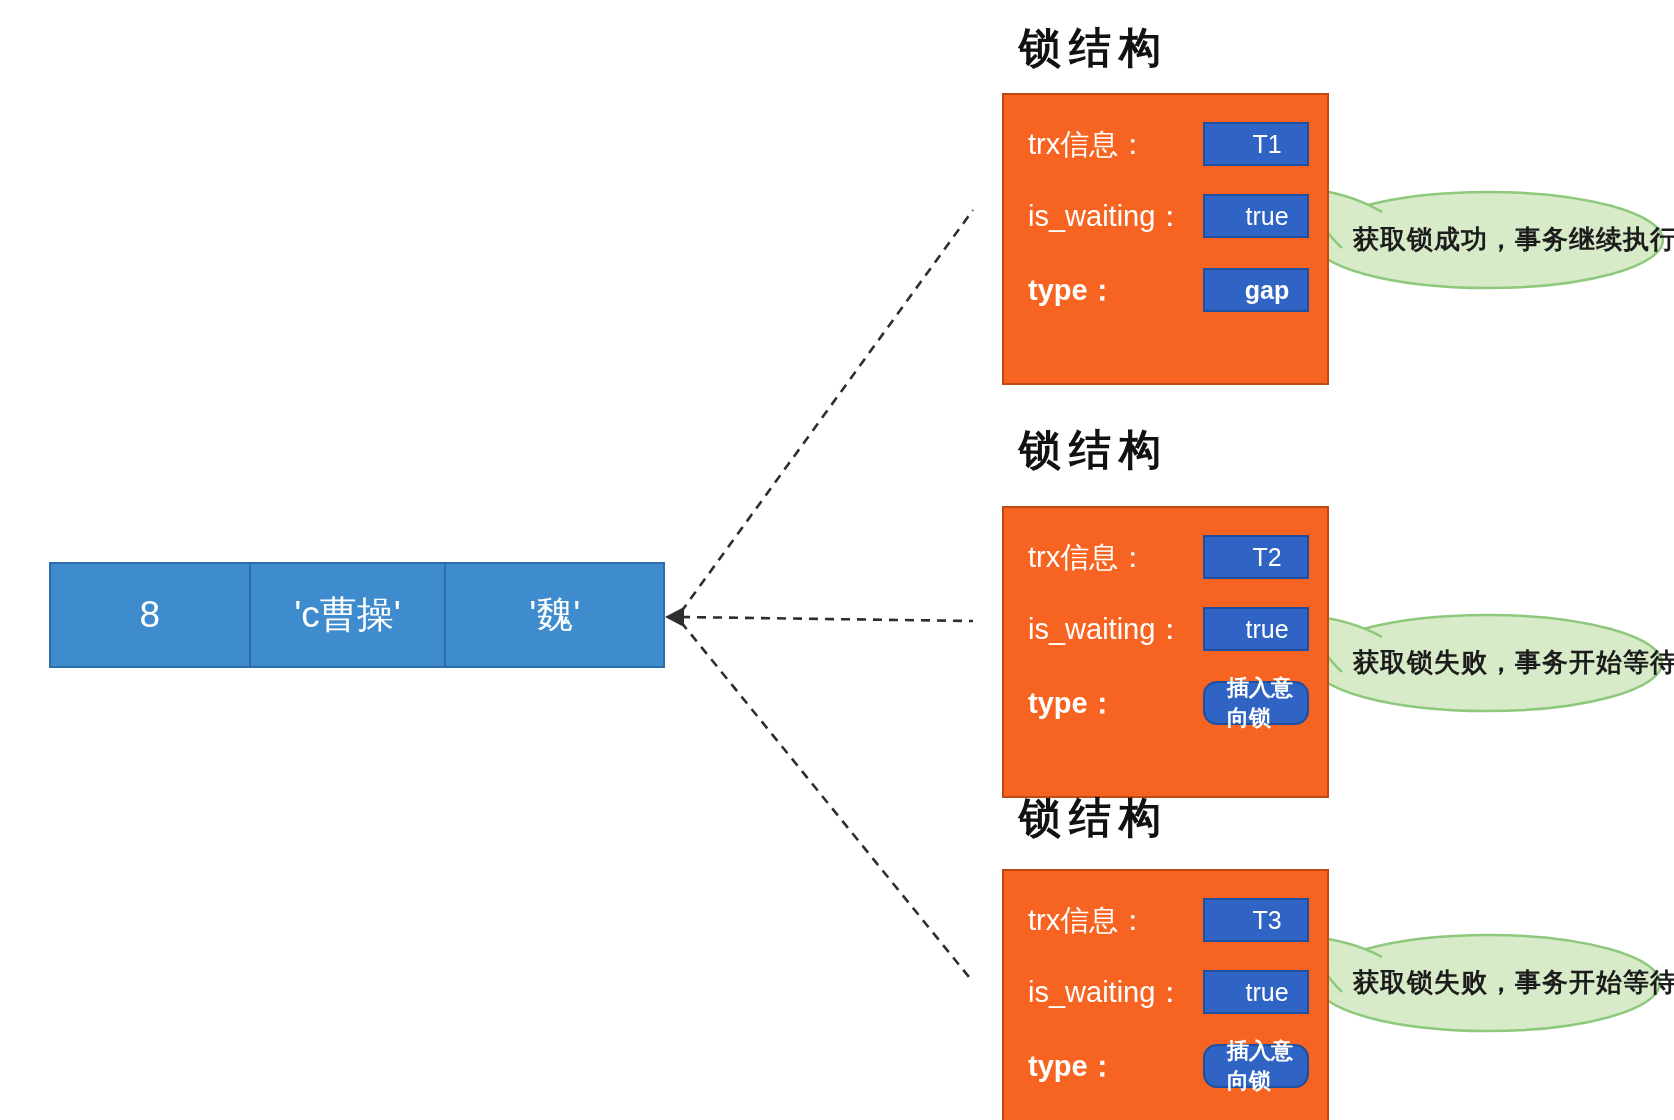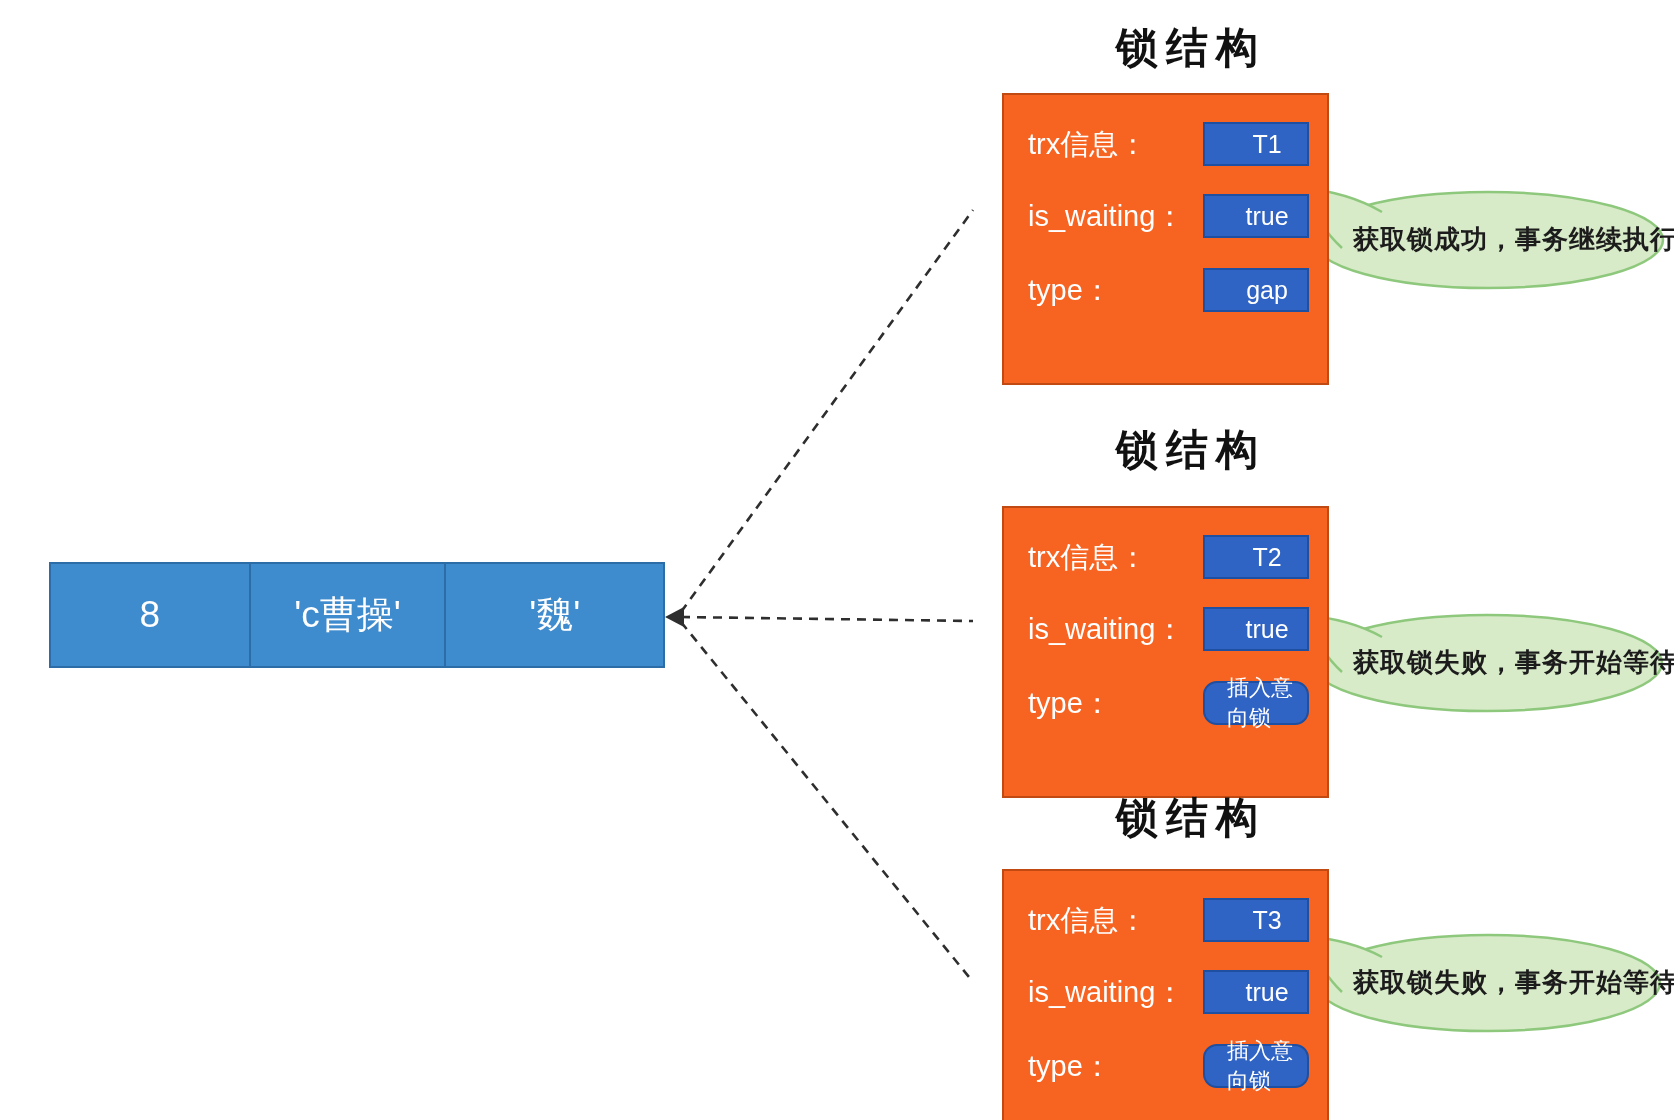"锁结构" .lock-title { left: 939px -> 1019px; text-align: right -> left }
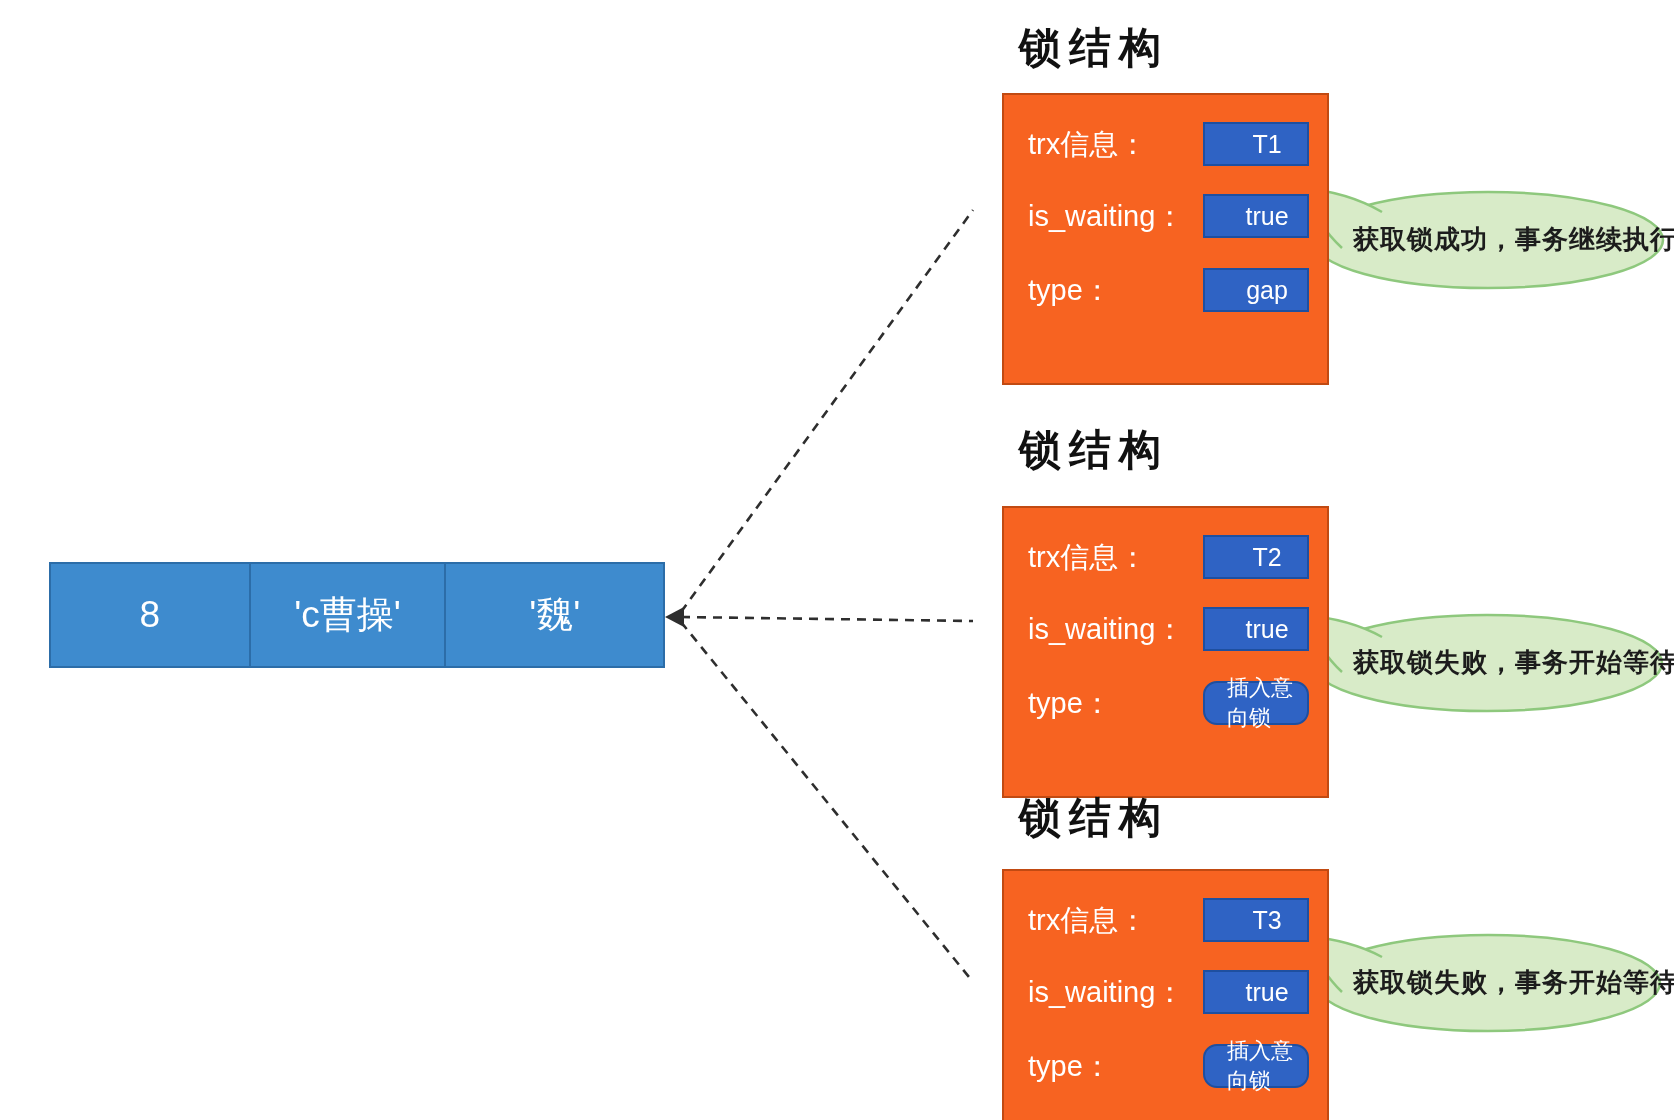"type：" .r2 { font-weight: none -> bold }
